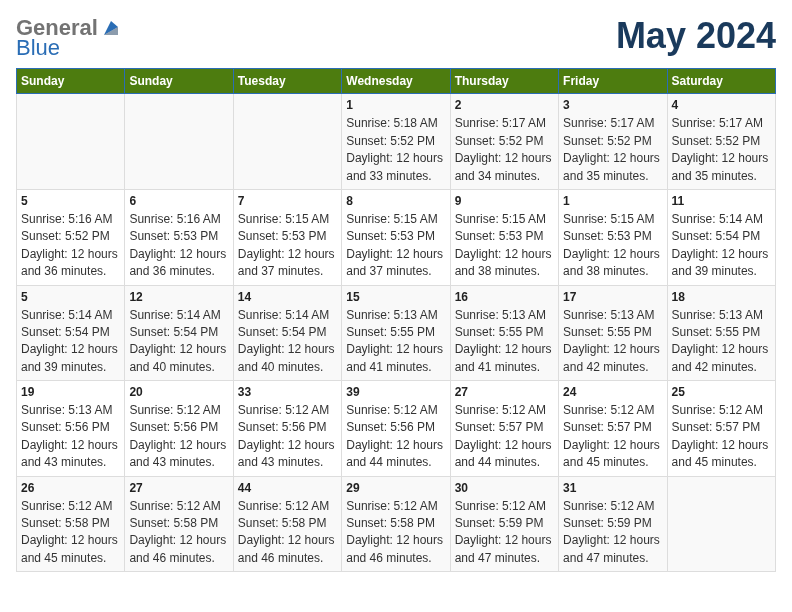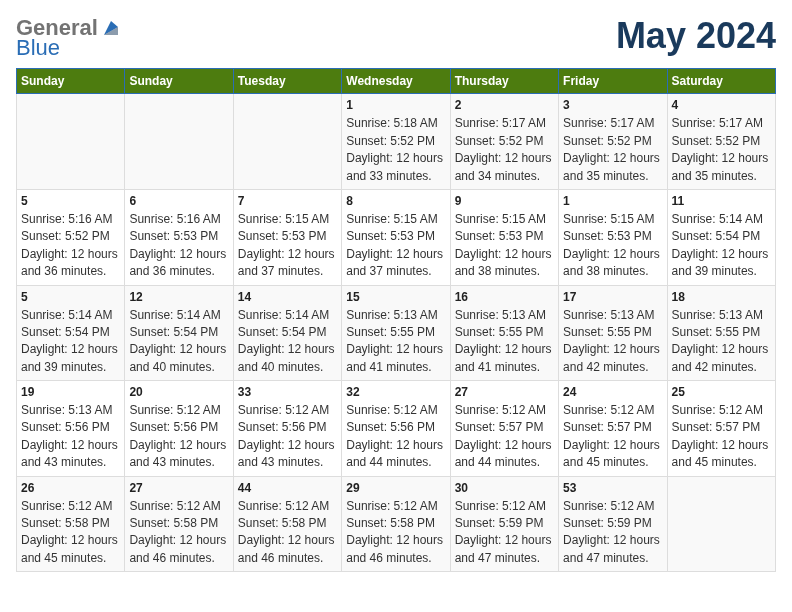"32" span.day-number { text: 32 -> 39 }
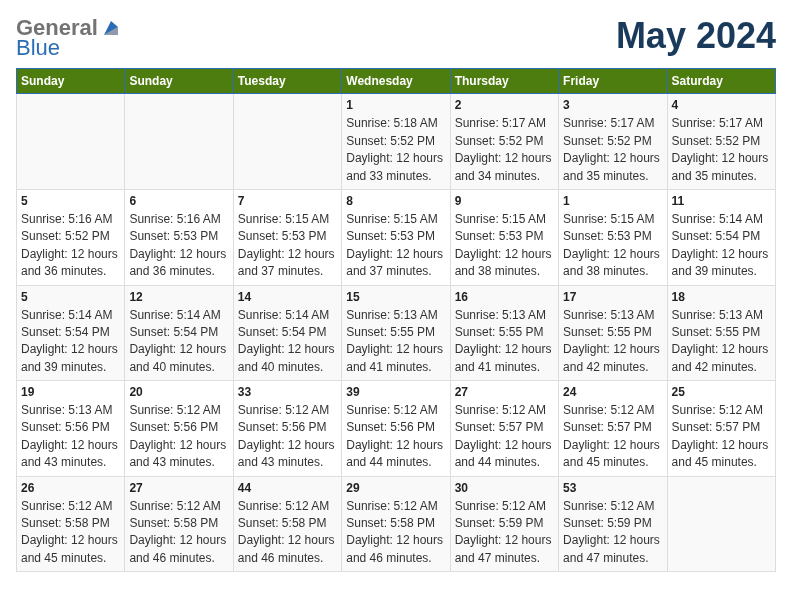"53" span.day-number { text: 53 -> 31 }
